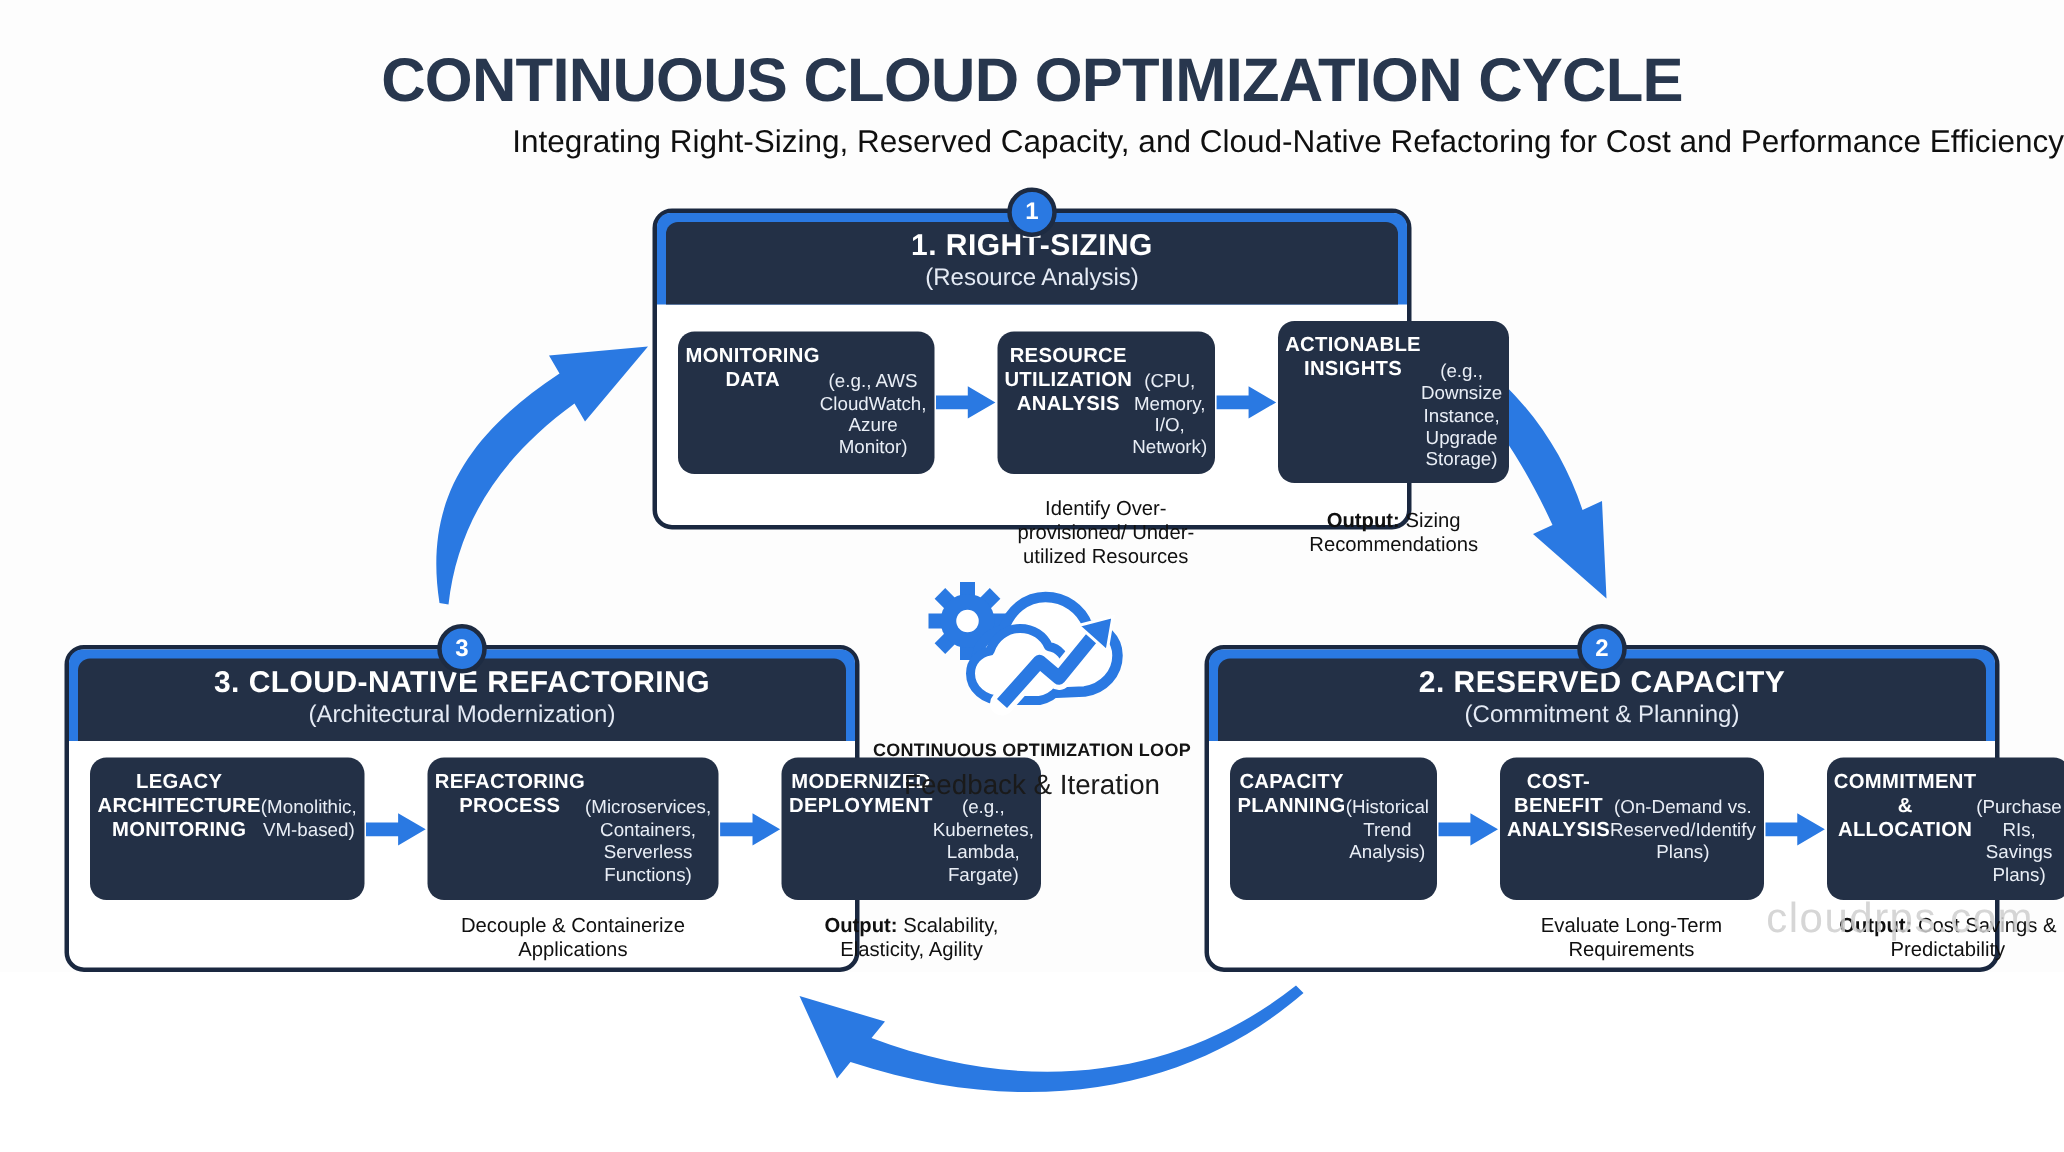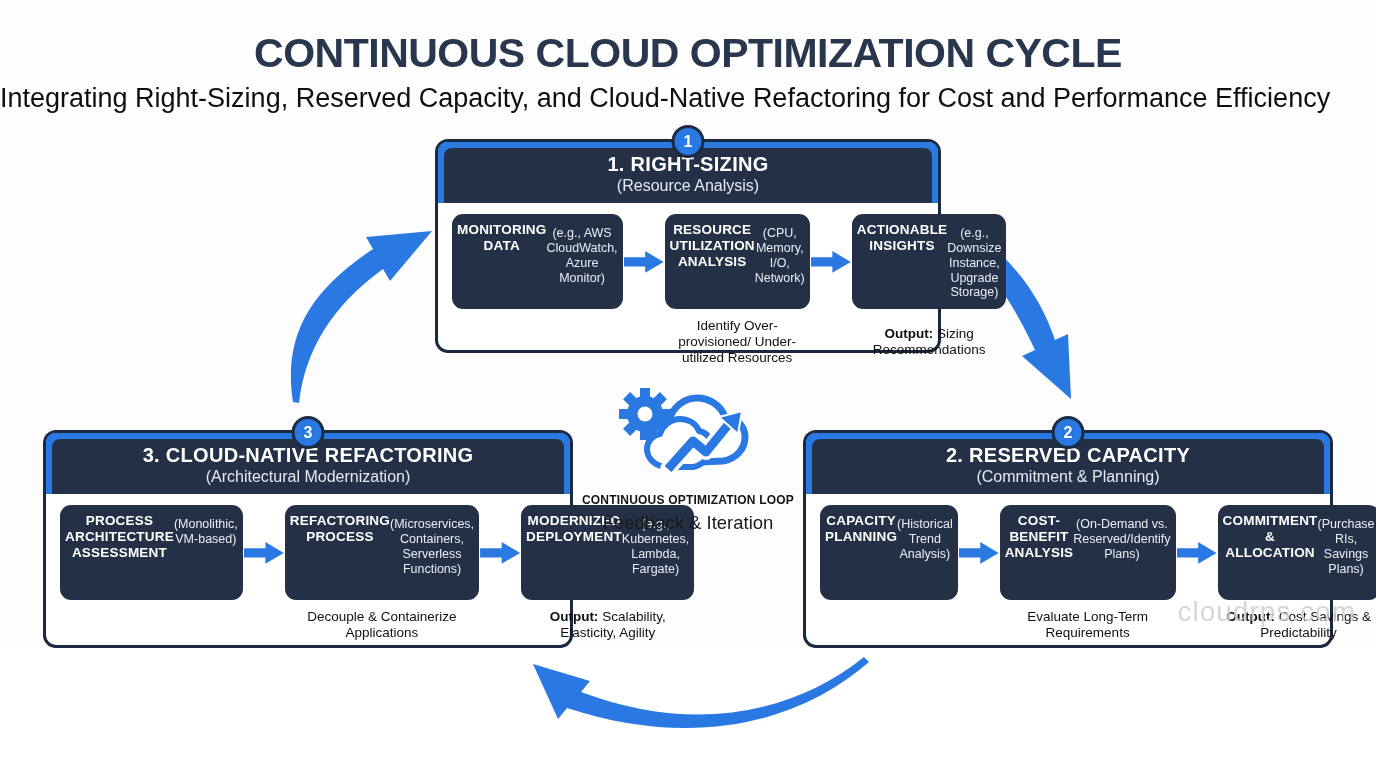"Integrating Right-Sizing, Reserved" .page-subtitle { font-size: 27px -> 21px; text-align: left -> right }
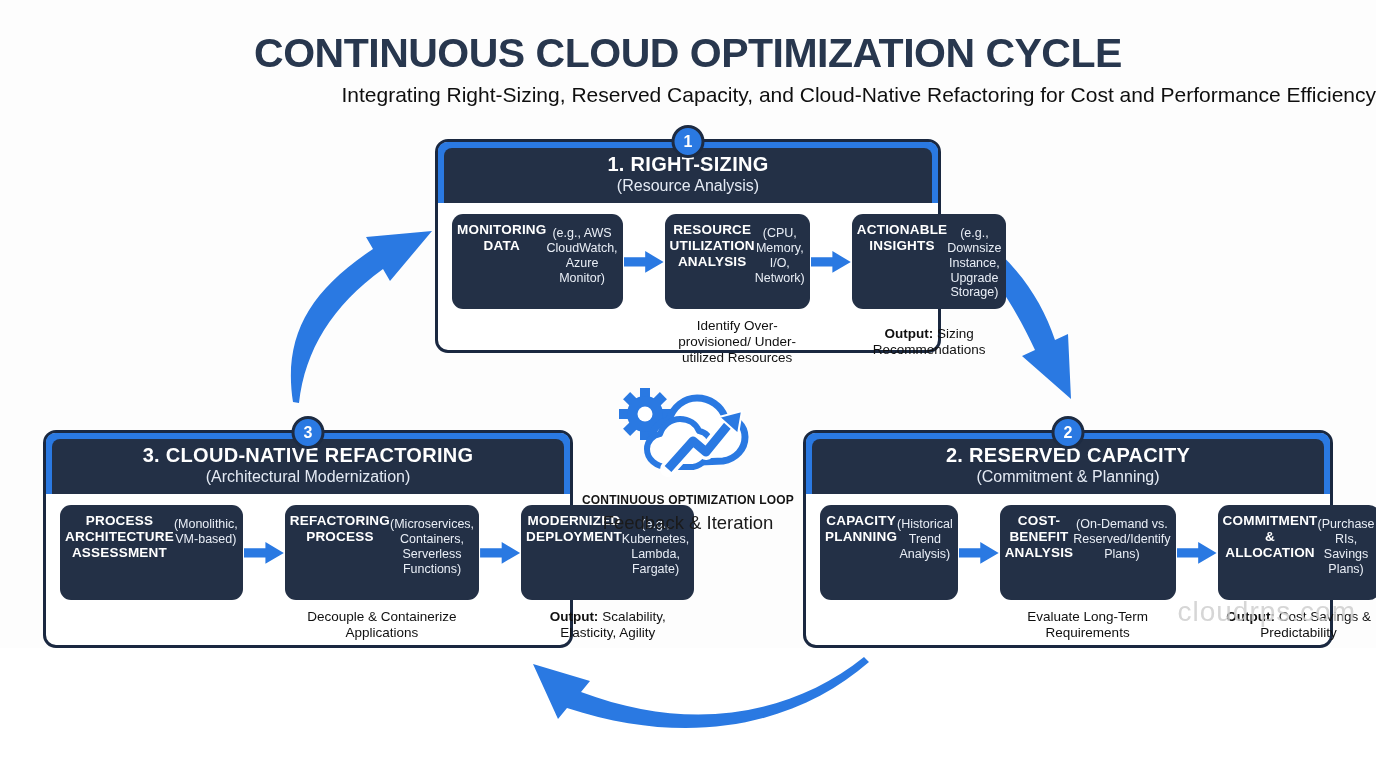"(e.g., AWS CloudWatch, Azure Monitor)" .step-detail { margin-top: 4px -> 18px }
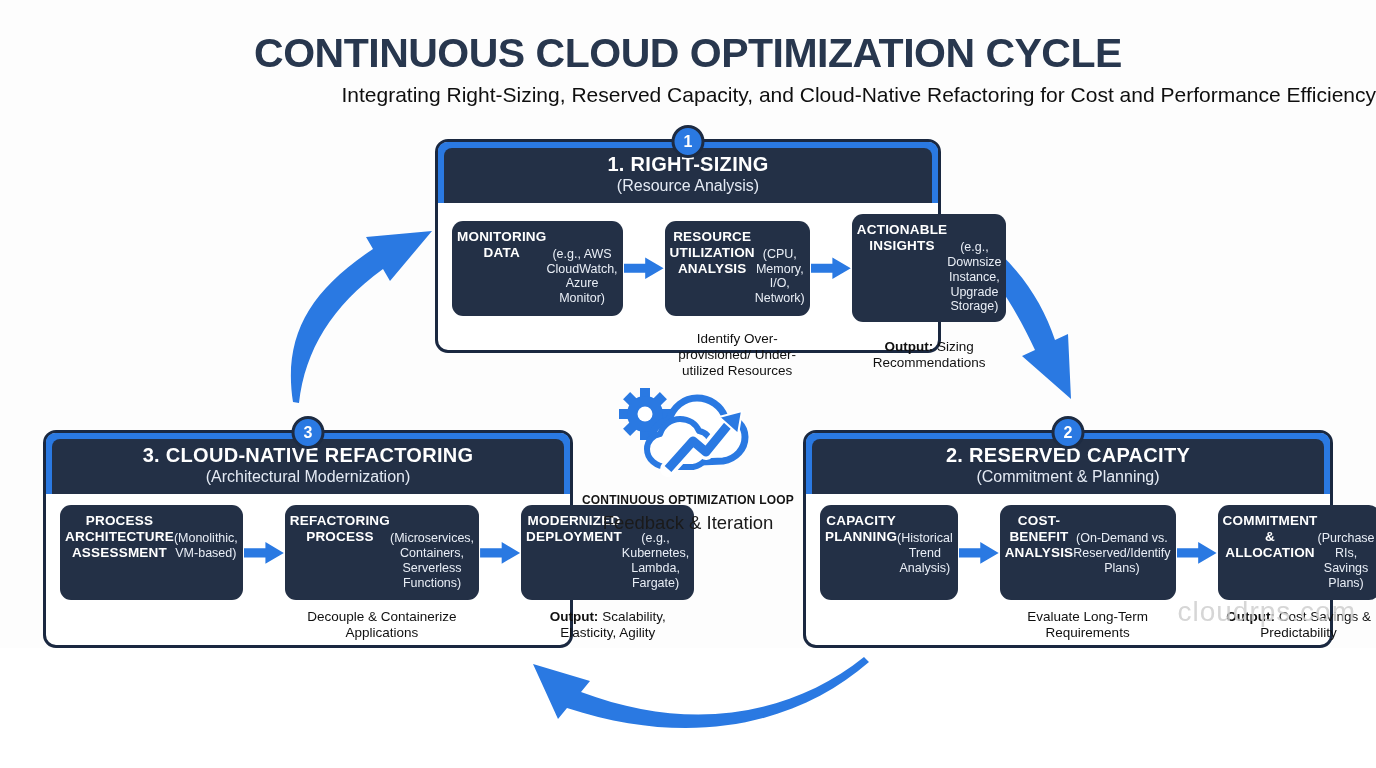"PROCESS ARCHITECTURE ASSESSMENT" div.step-title { text: PROCESS ARCHITECTURE ASSESSMENT -> LEGACY ARCHITECTURE MONITORING }
